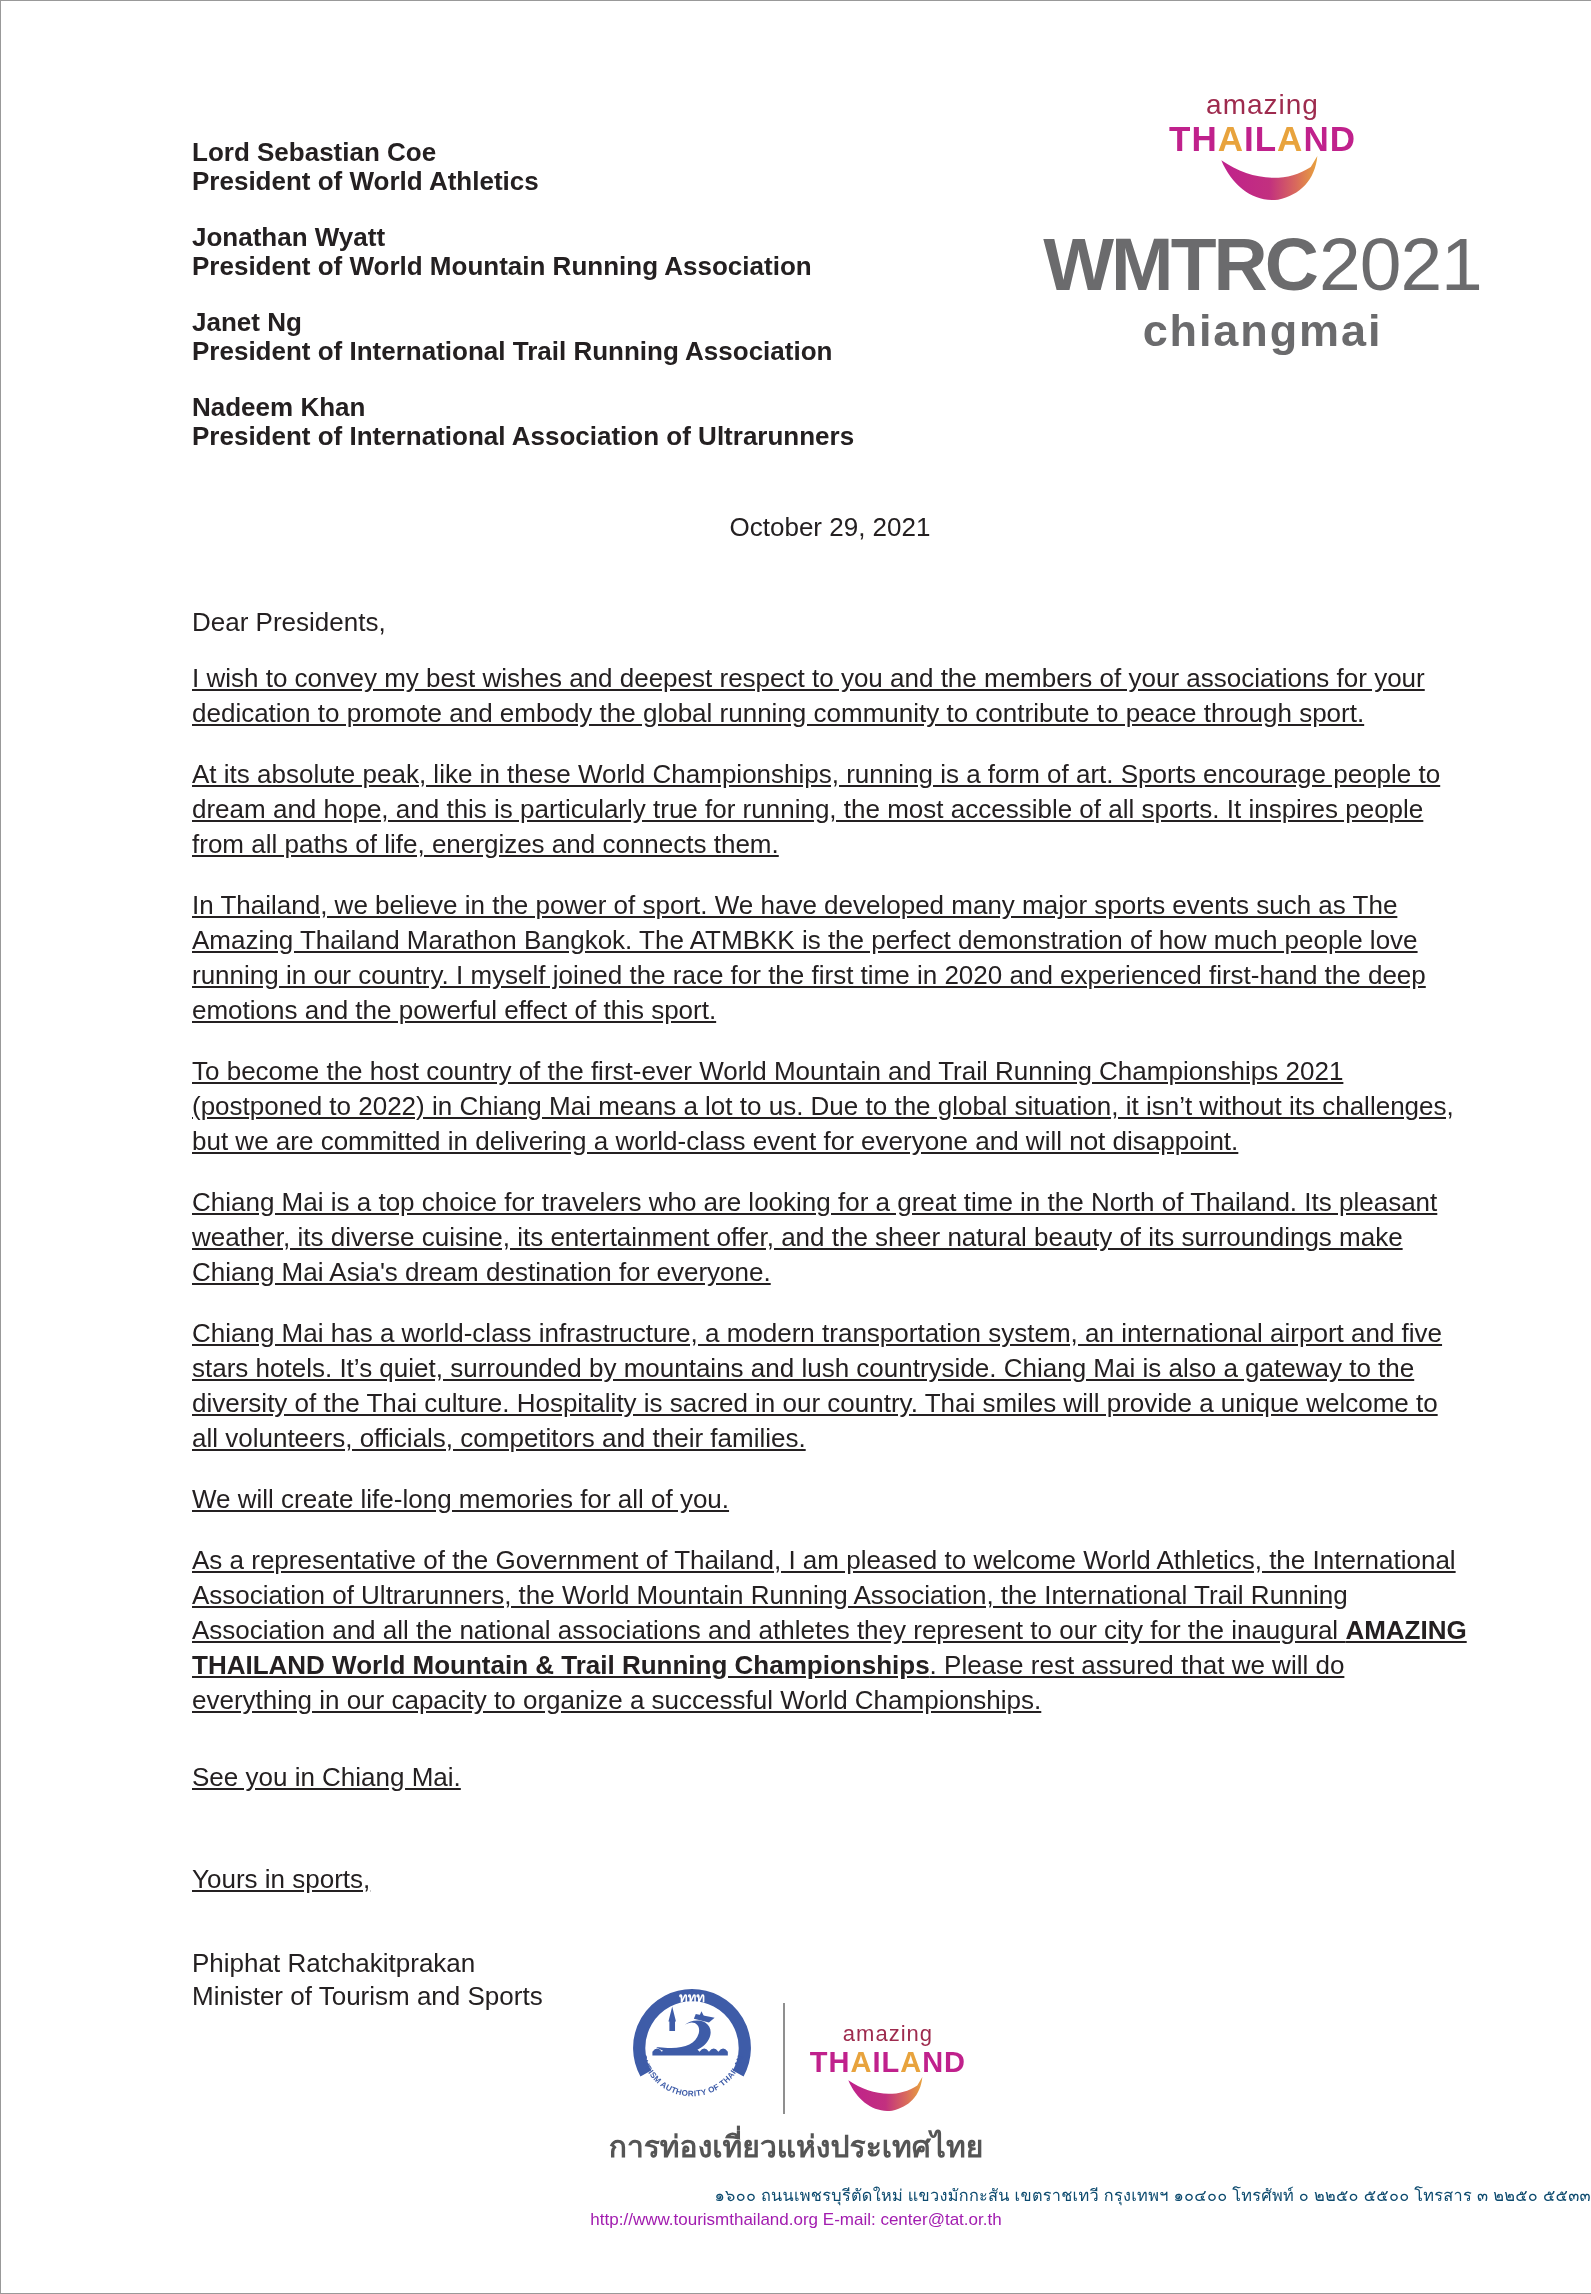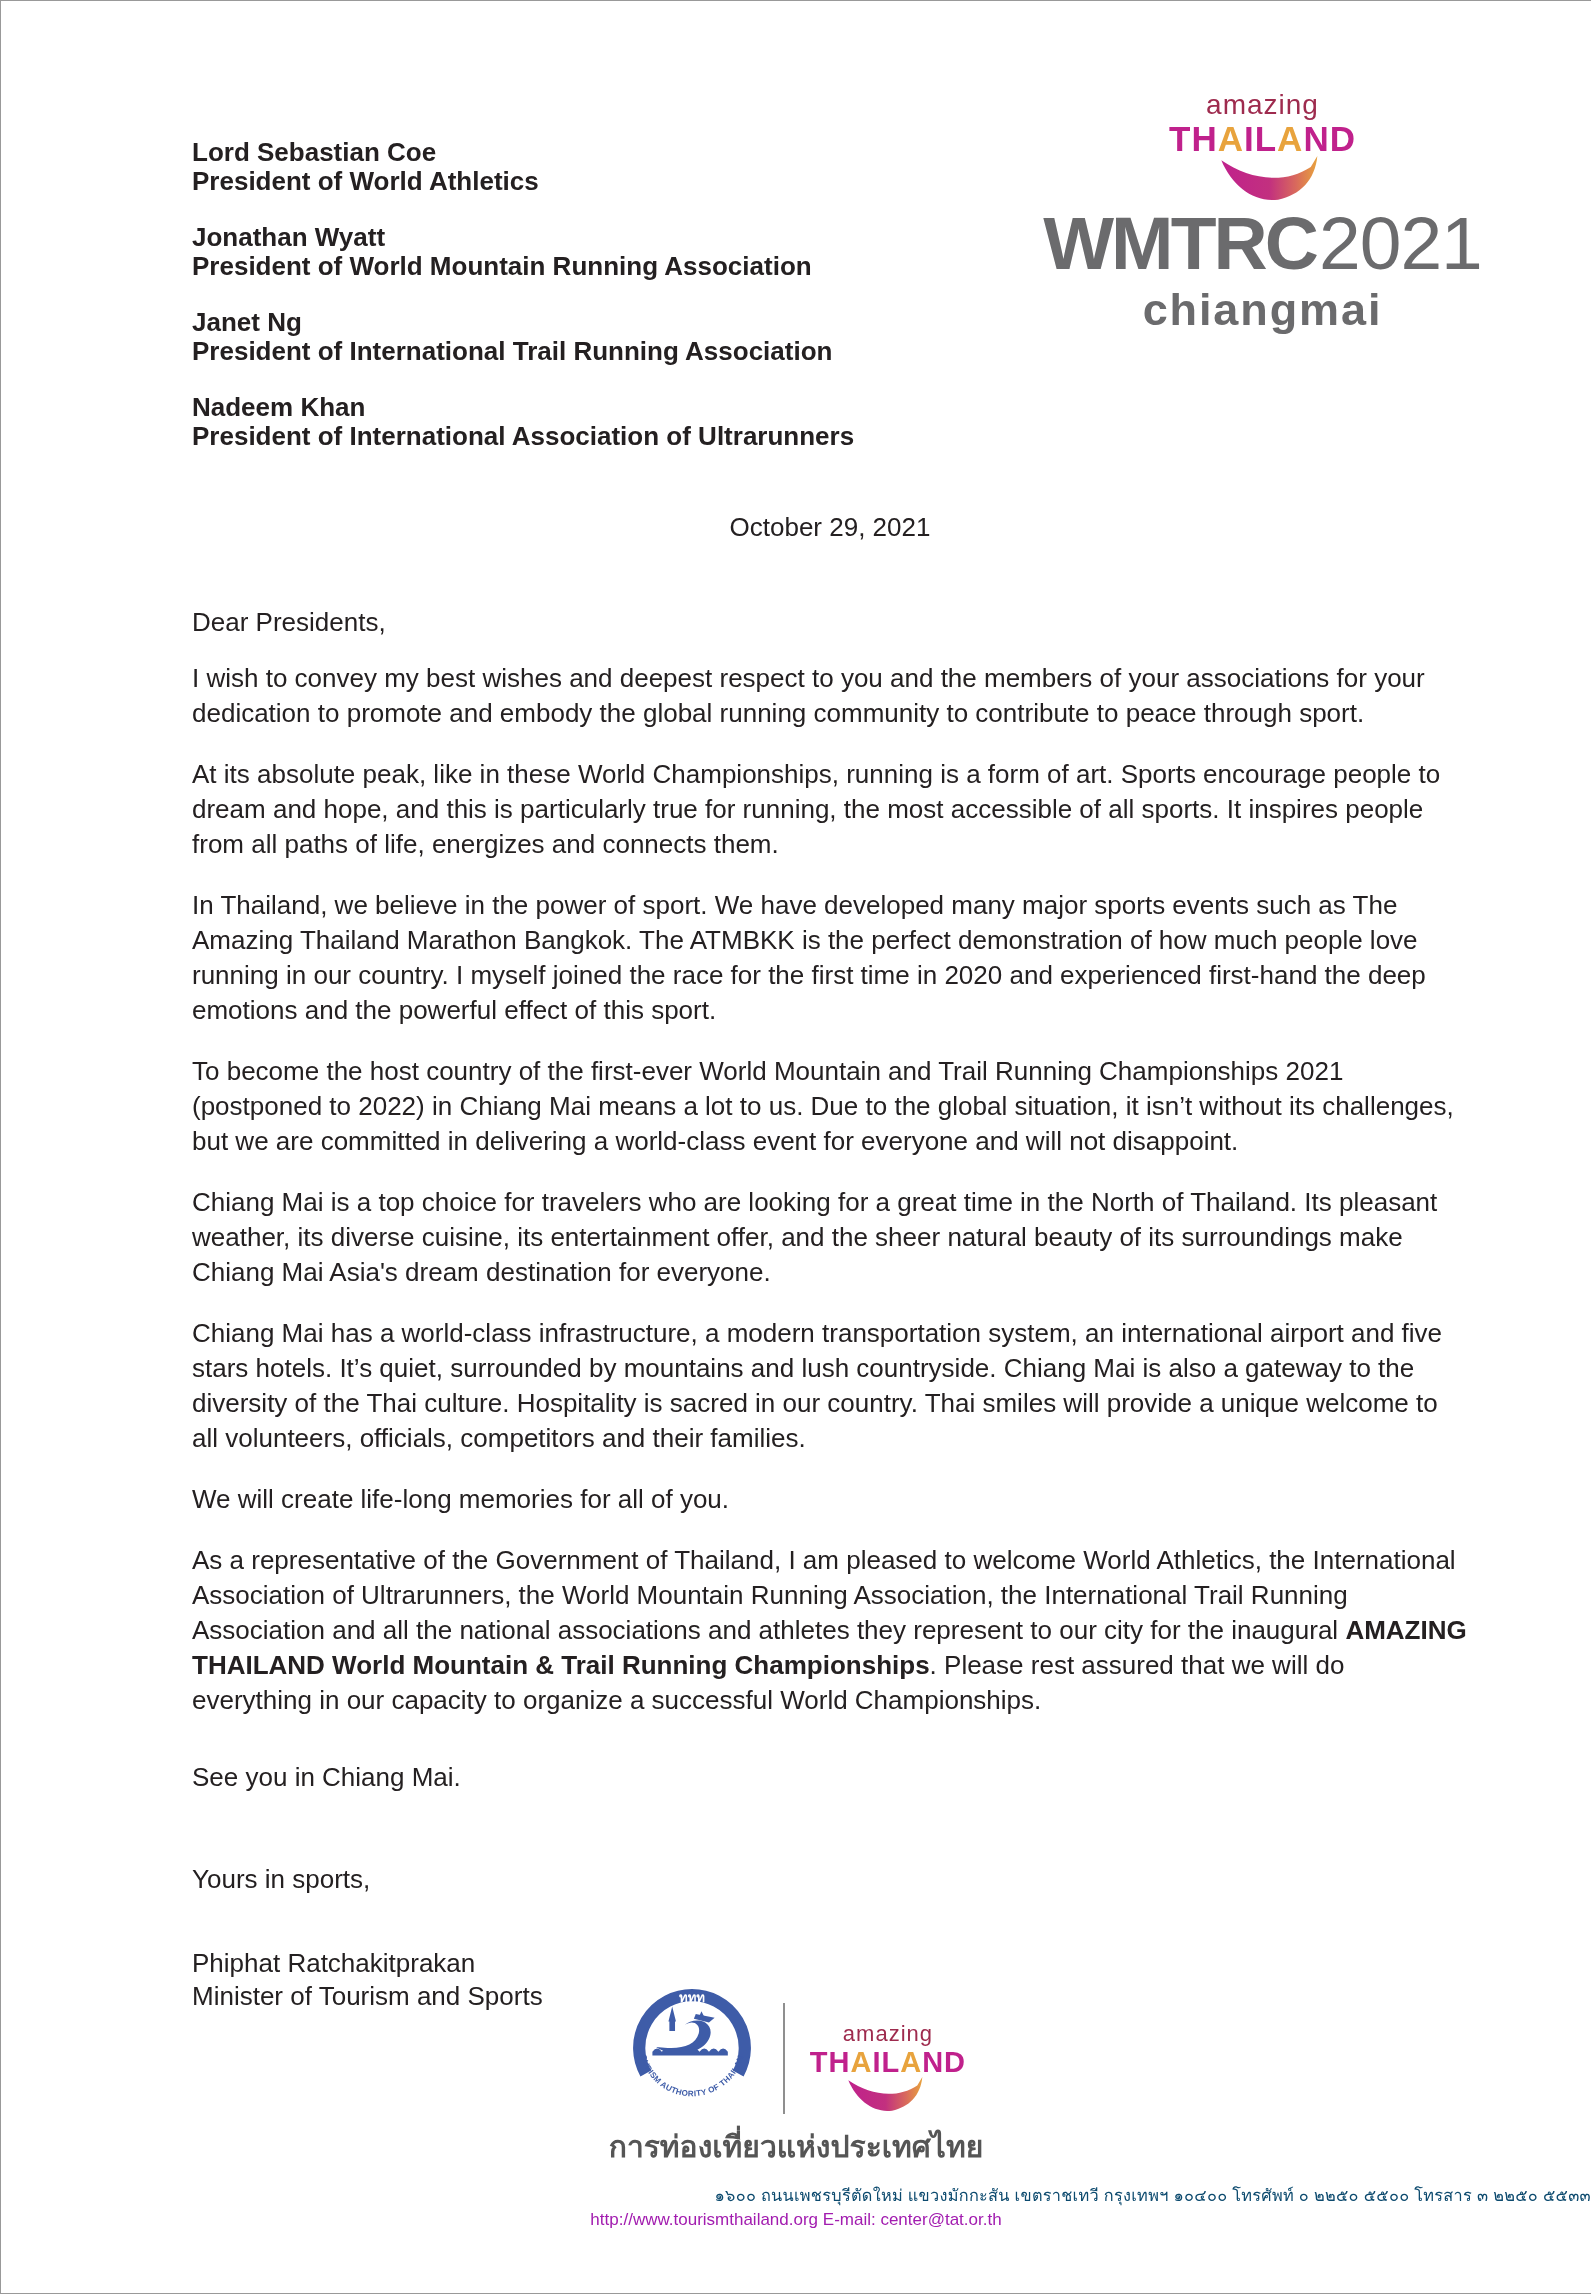"WMTRC2021" .wmtrc-line { margin-top: 2px -> 23px }
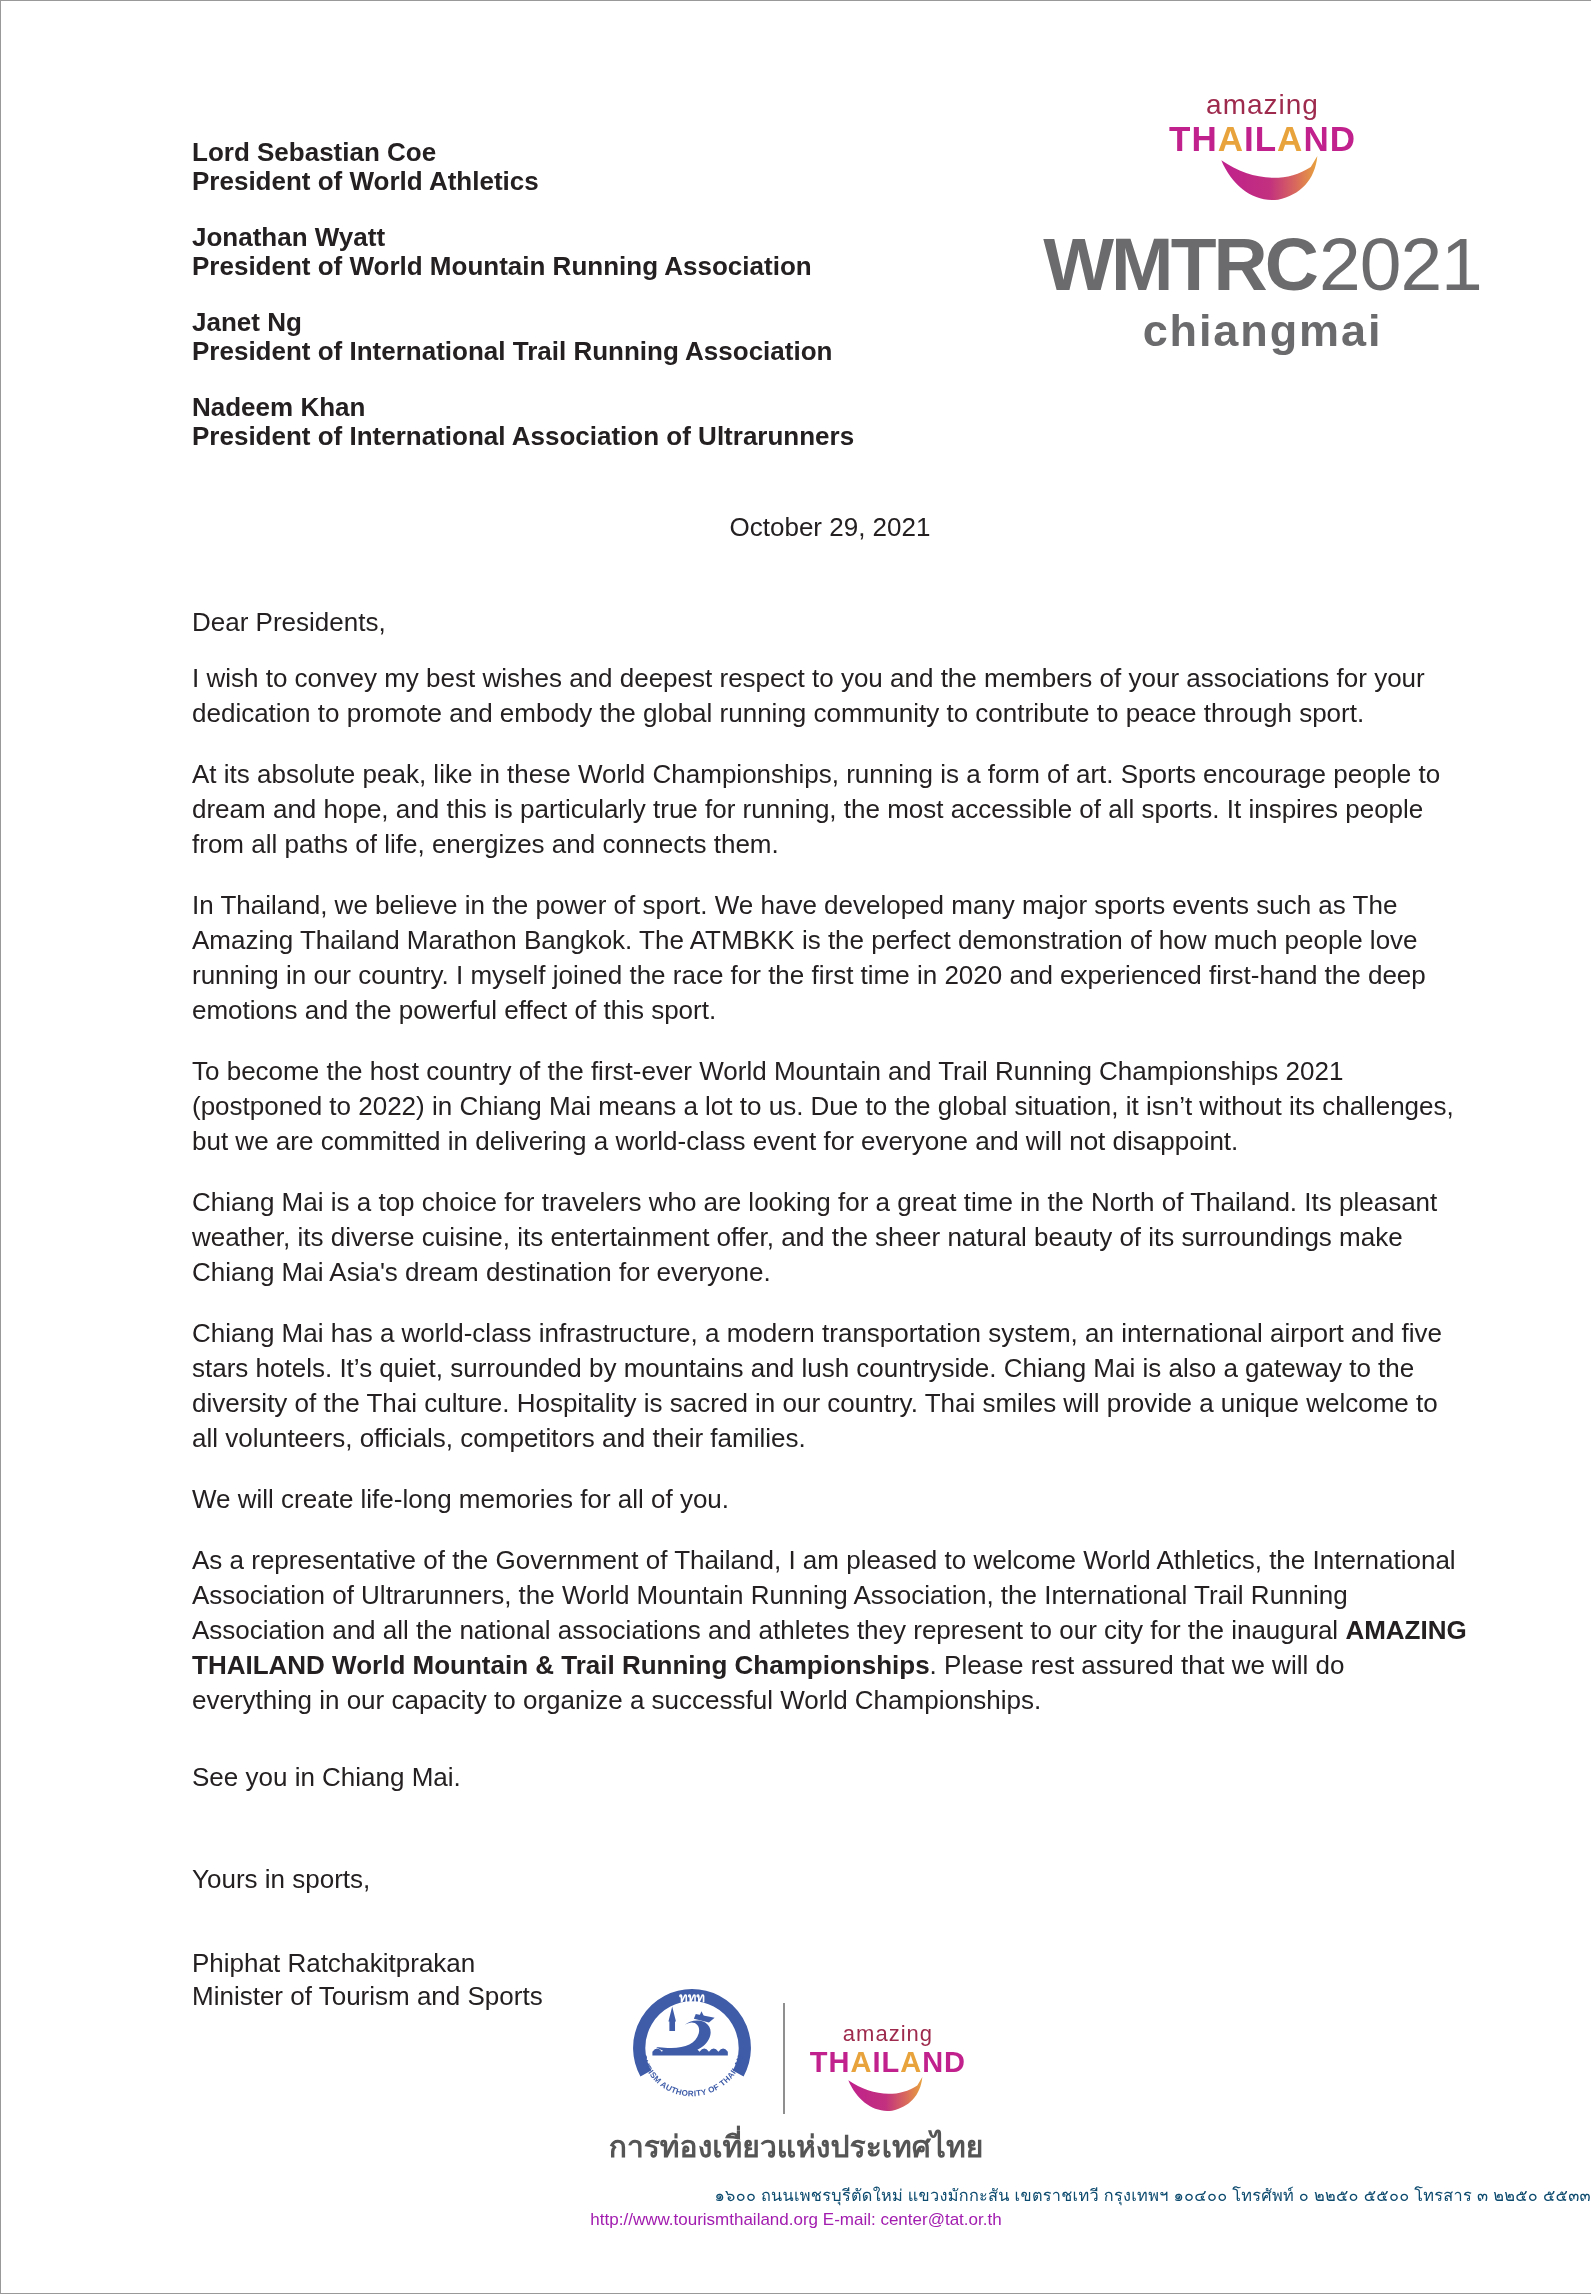"I wish to convey my" .body-text p { text-decoration: none -> underline }
